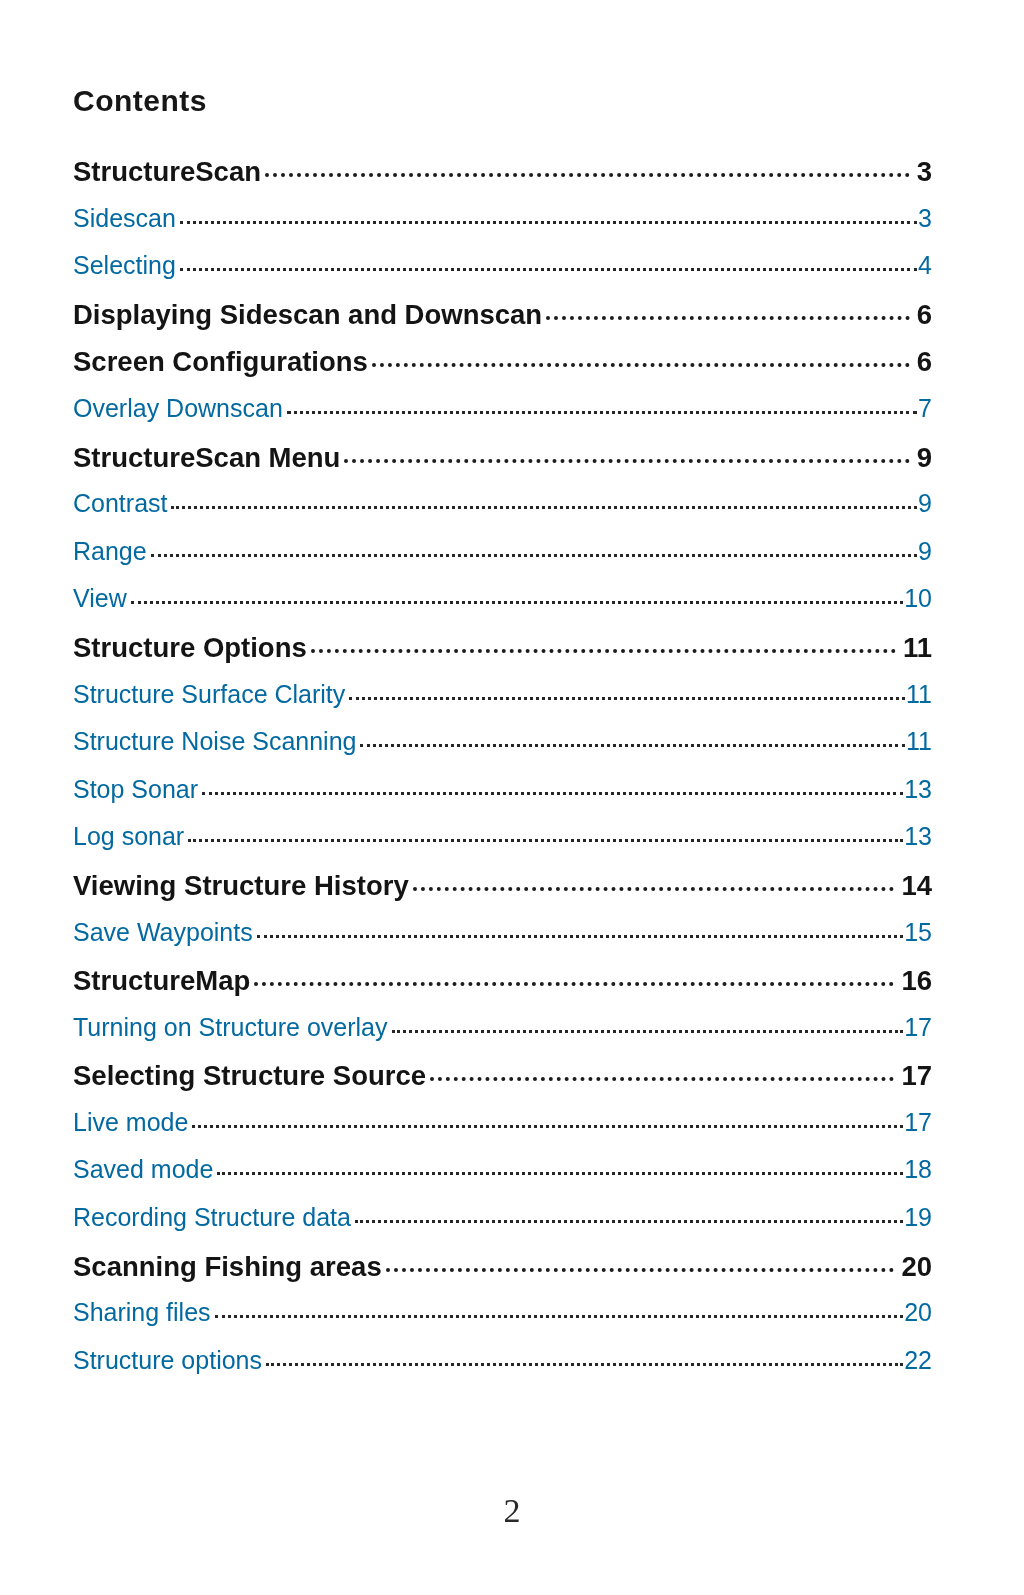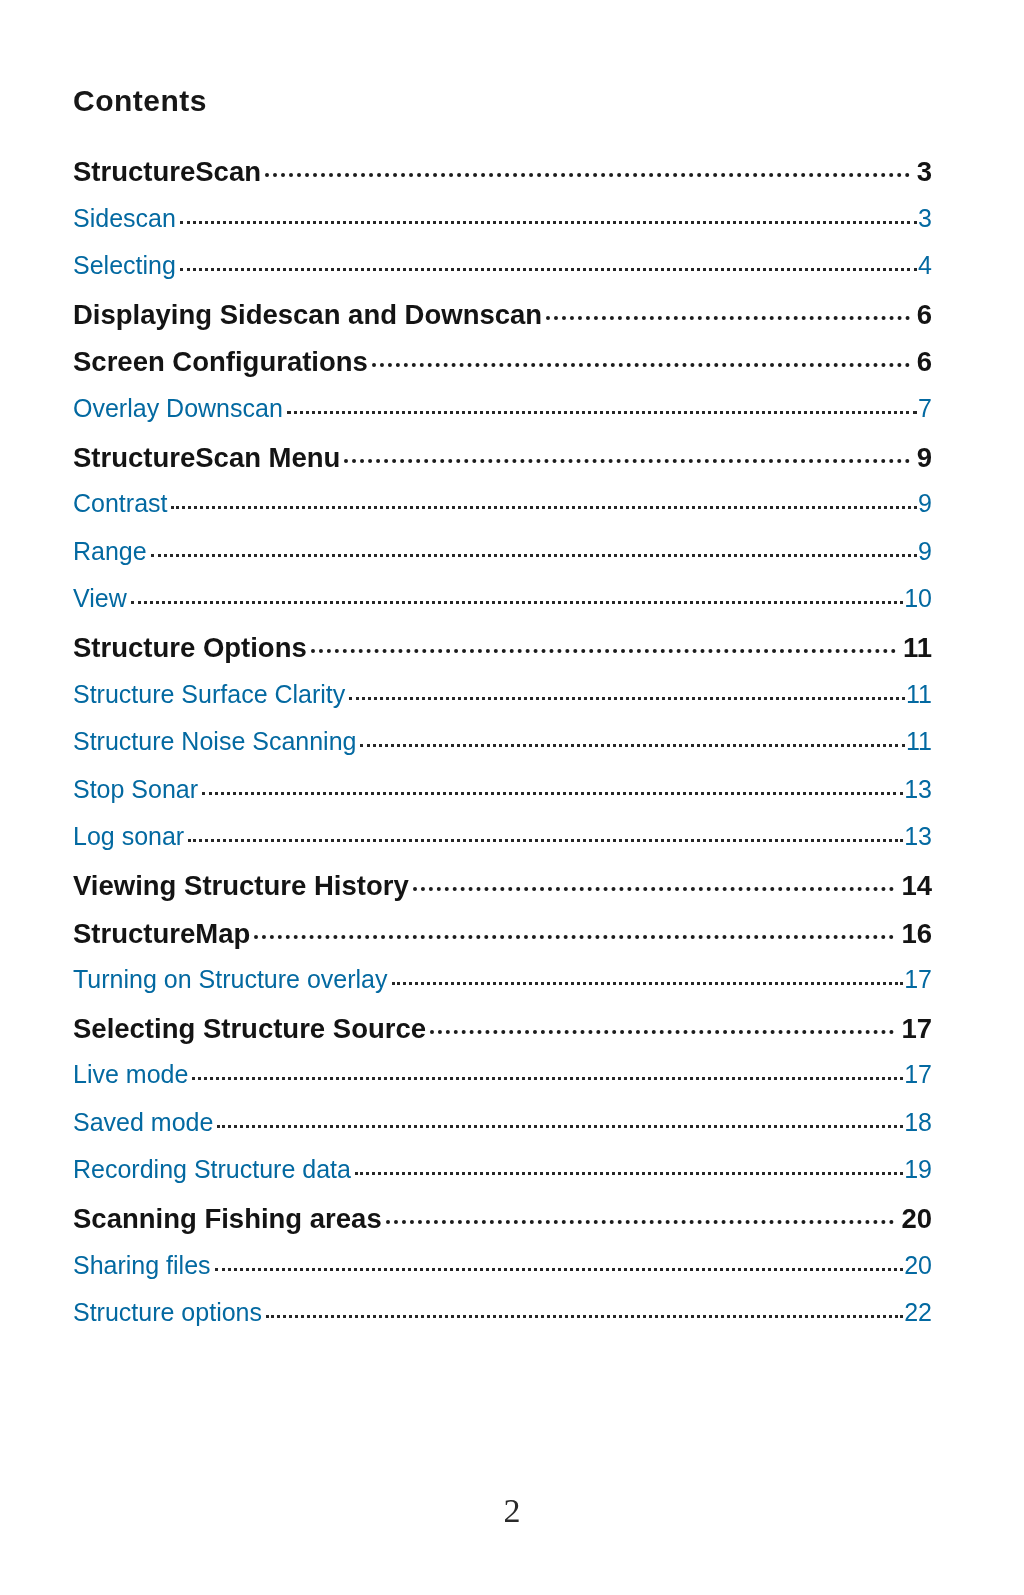"Save Waypoints" div.toc-row { html: none -> <div> <span>Save Waypoints</span> <span></span> <span>15</span> </div> }
